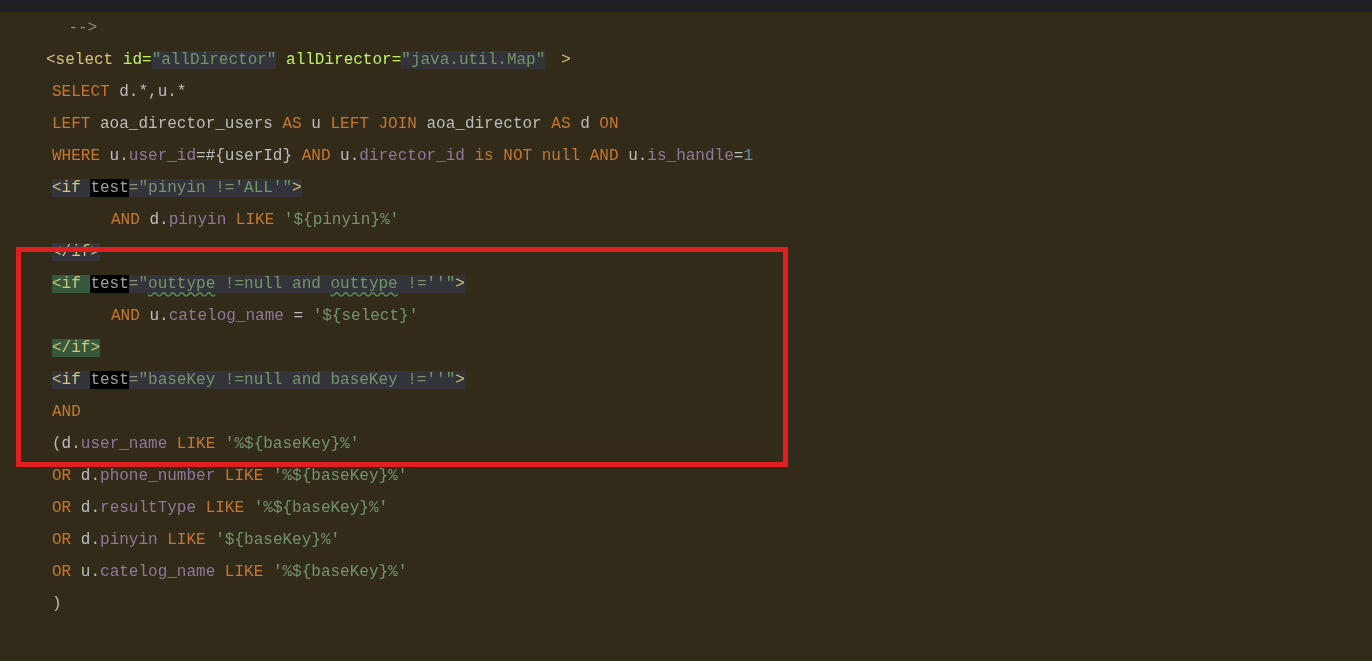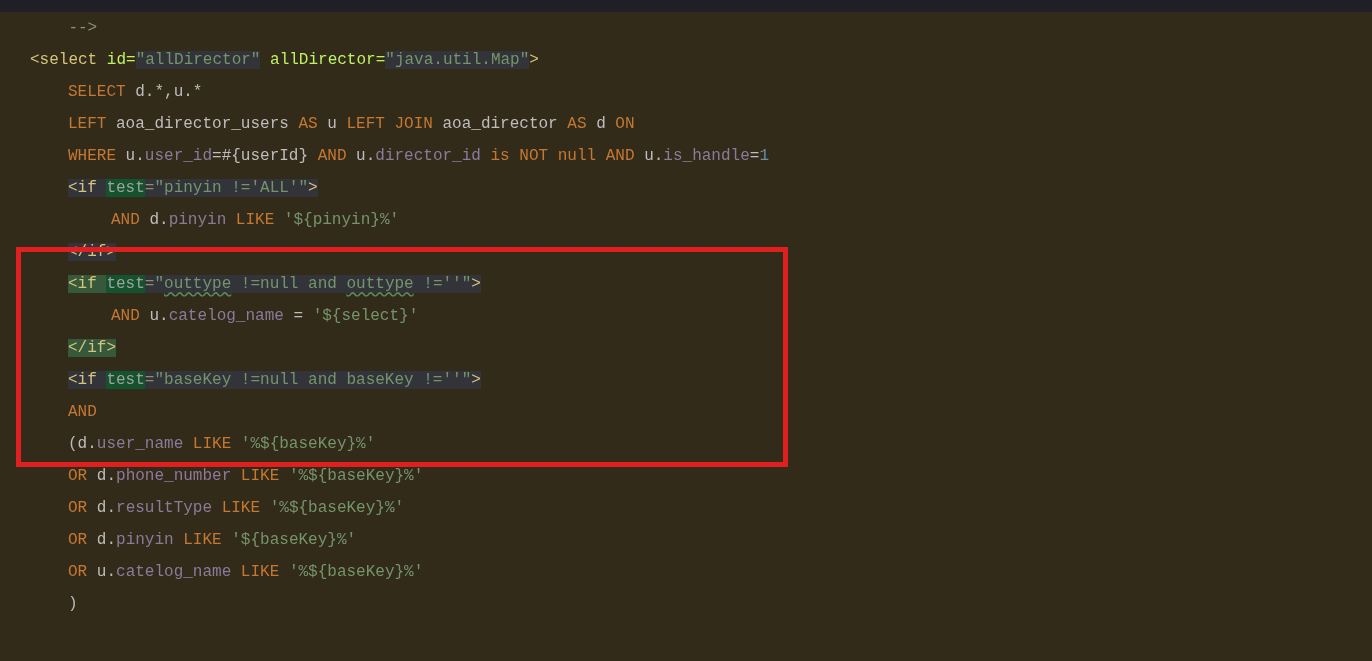"<select" .c-tag { margin-left: none -> 16px }
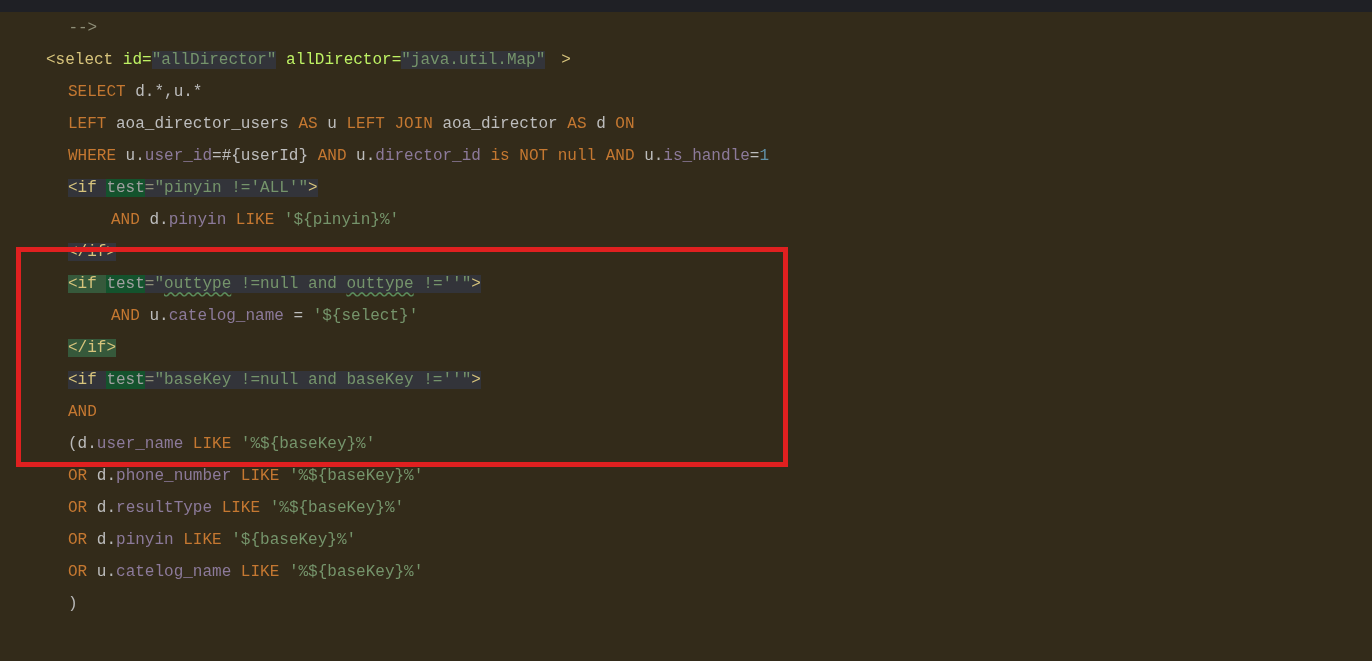"SELECT d.*,u.*" .ind1 { padding-left: 68px -> 52px }
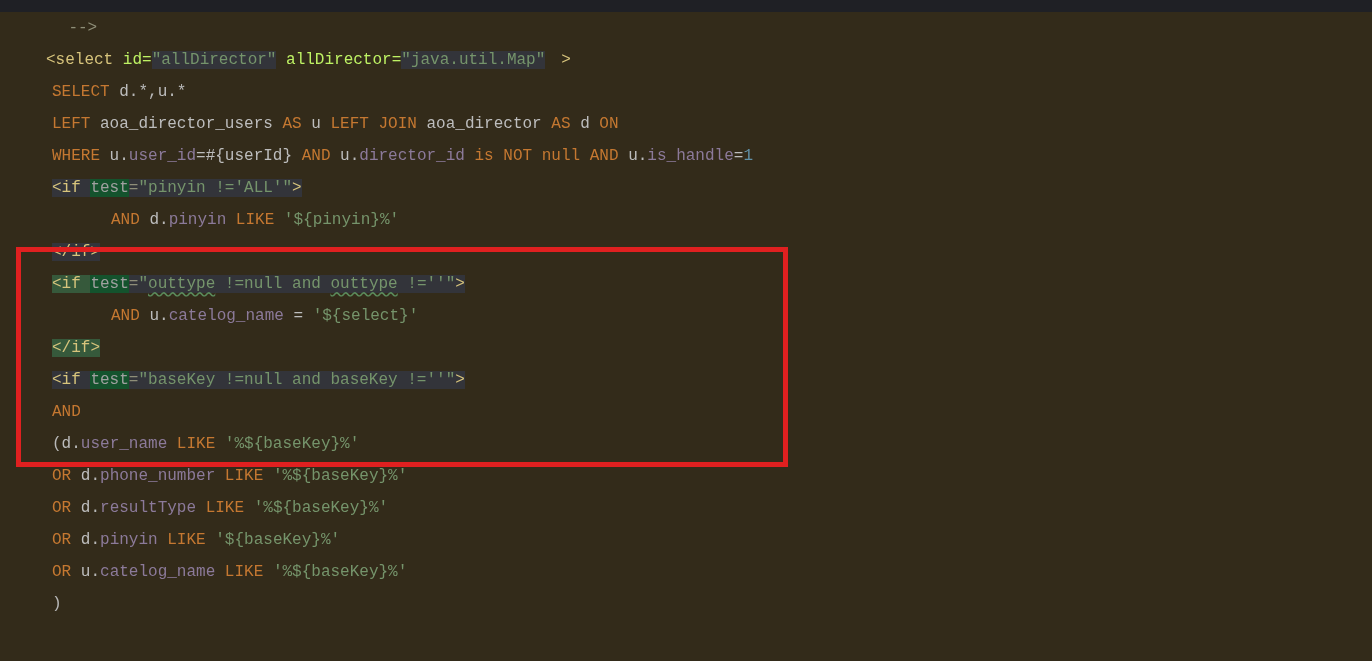"test" .c-attr-hl { background: #14532d -> #000000 }
